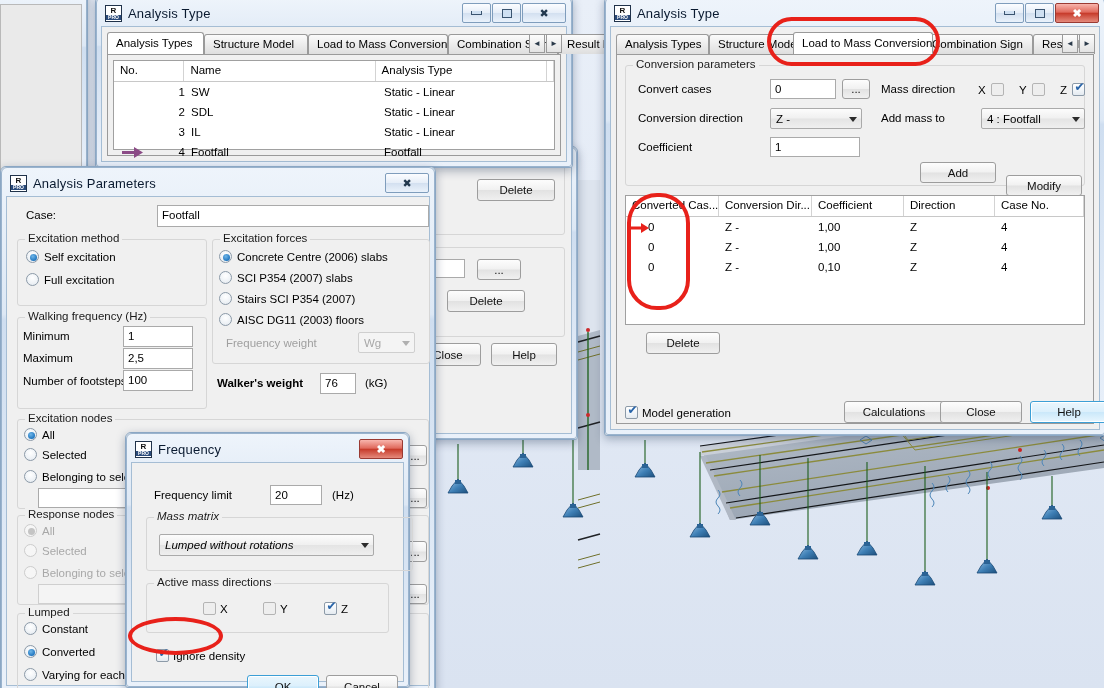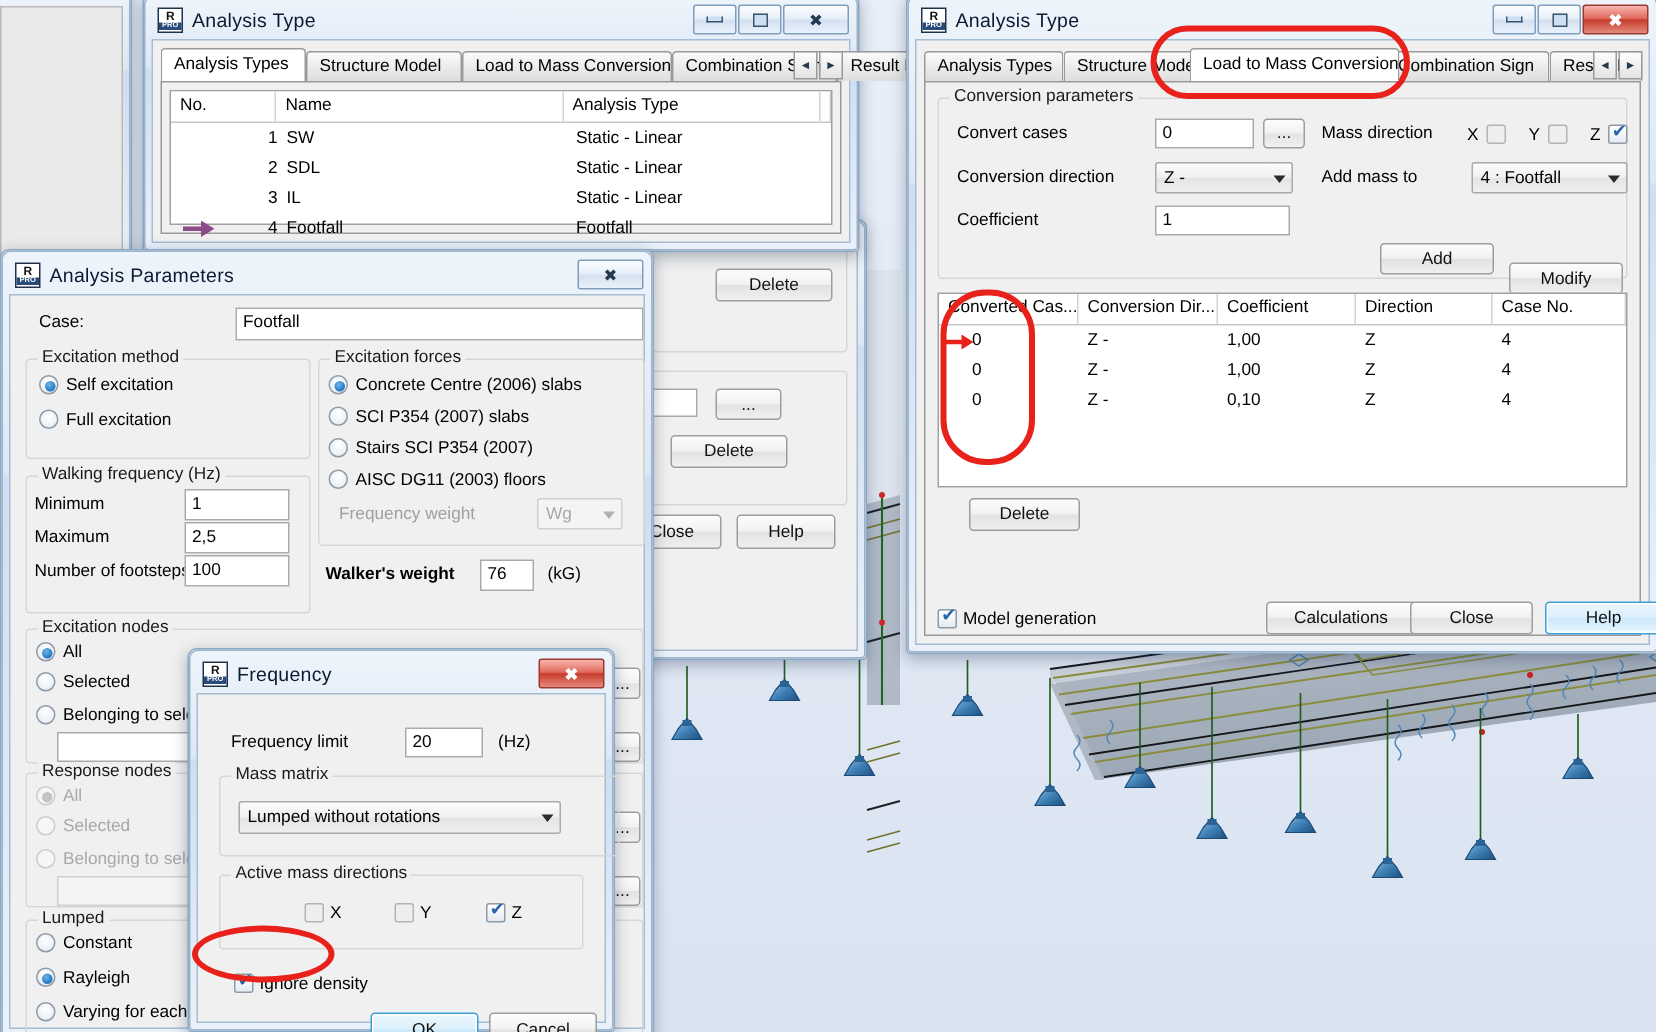"Mass matrix" div.grp { font-style: none -> italic }
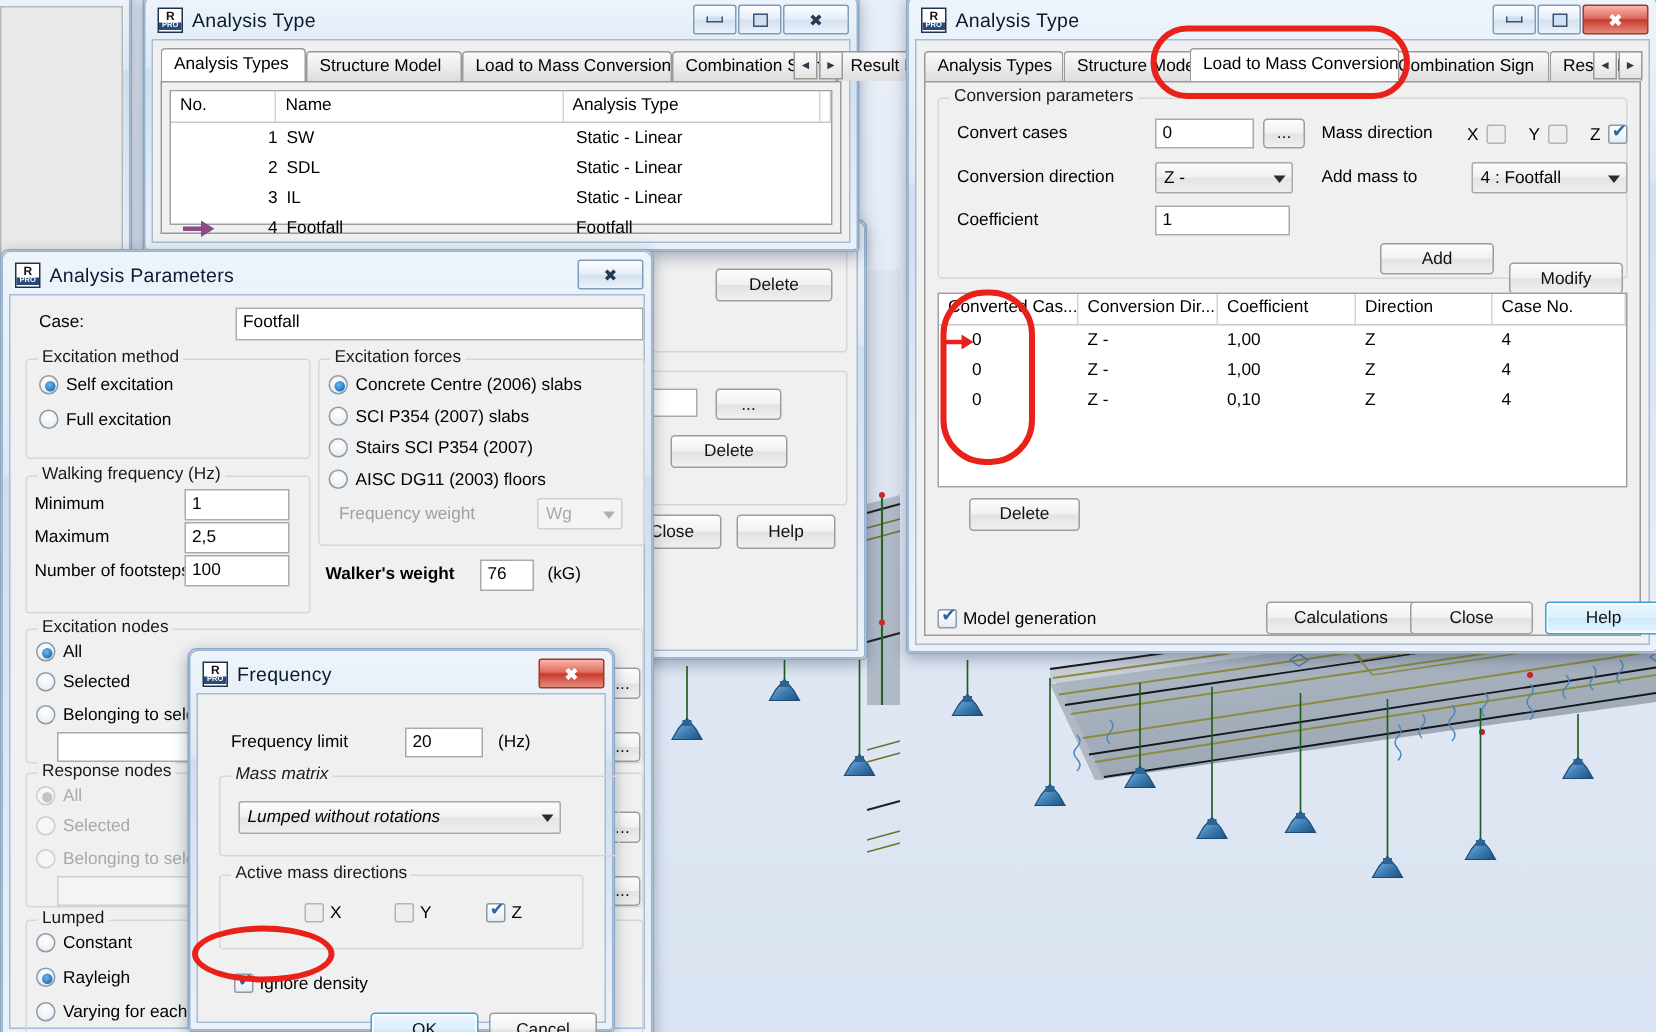"Rayleigh" span { text: Rayleigh -> Converted }
